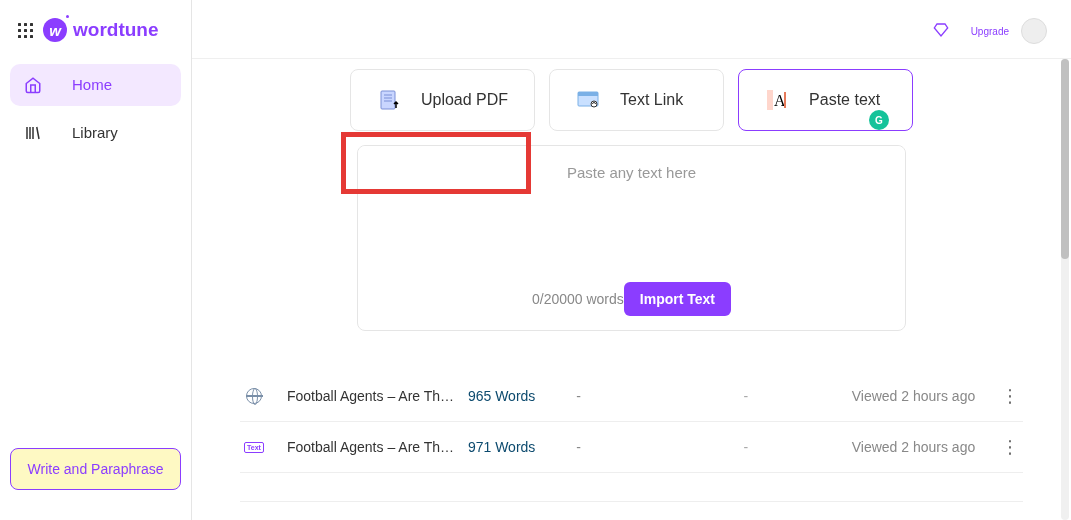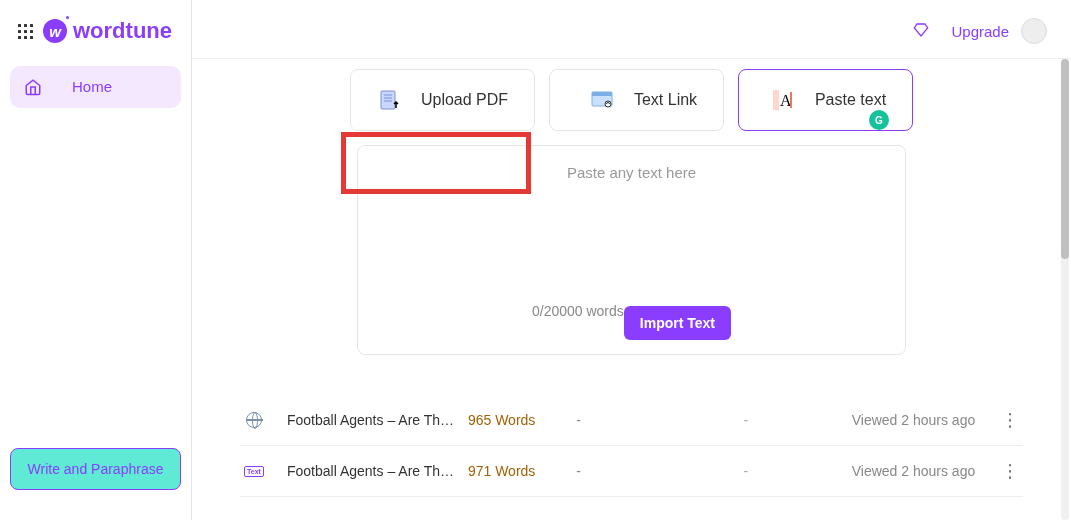"wordtune" .logo-text { font-size: 22px -> 19px }
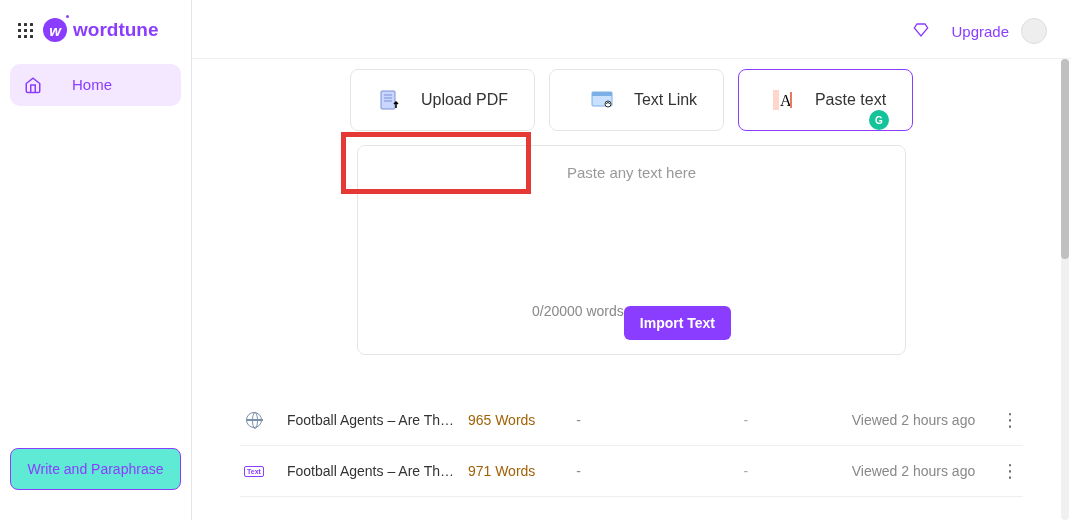"Upgrade" .upgrade { font-size: 15px -> 10px }
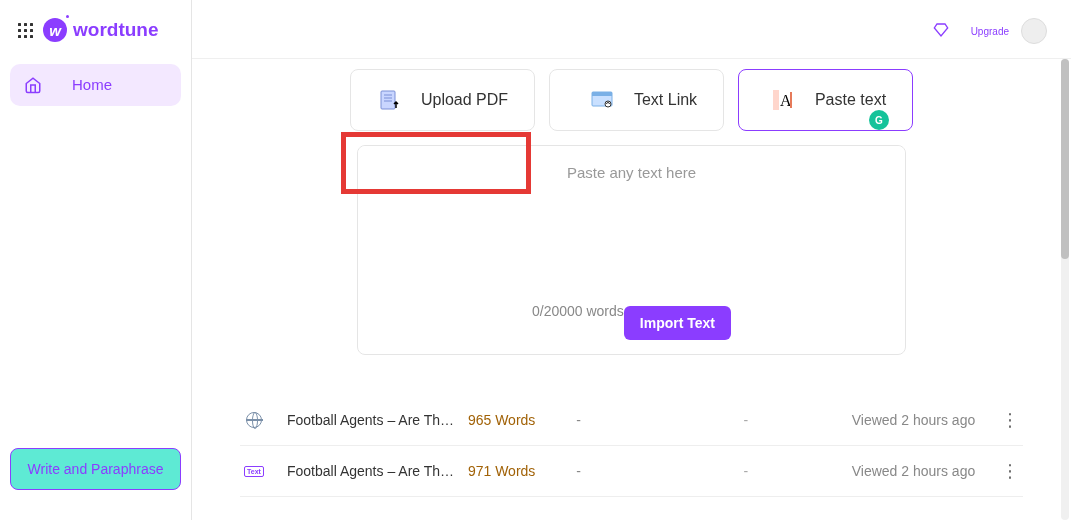"Upload PDF" .tab { justify-content: flex-end -> flex-start }
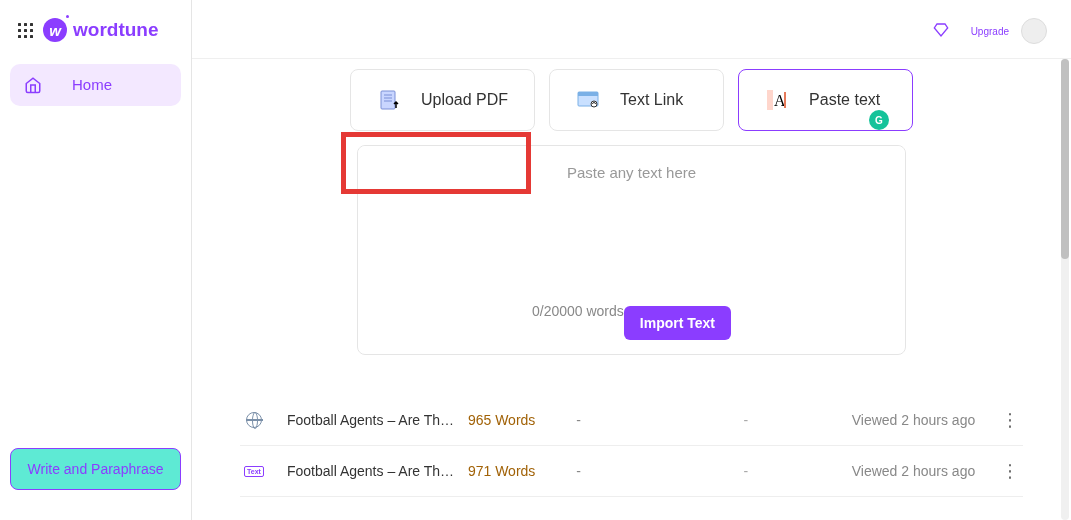"Library" div.nav-item { html: none -> <div> <span> <svg> <path></path> </svg> </span> <span>Library</span> </div> }
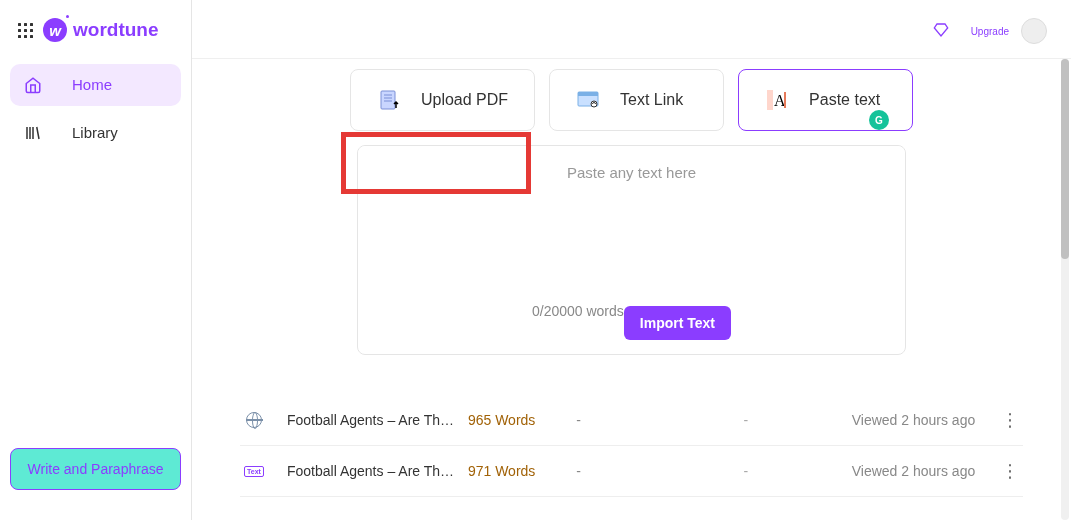"Import Text" .import-btn { margin-top: 24px -> none }
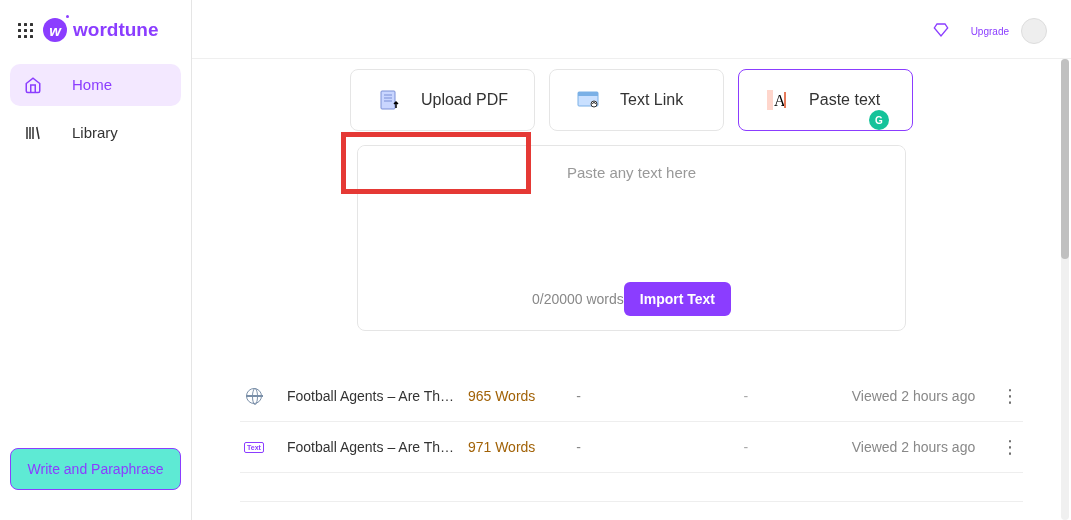"965 Words" .doc-words { color: #a16207 -> #0c4a6e }
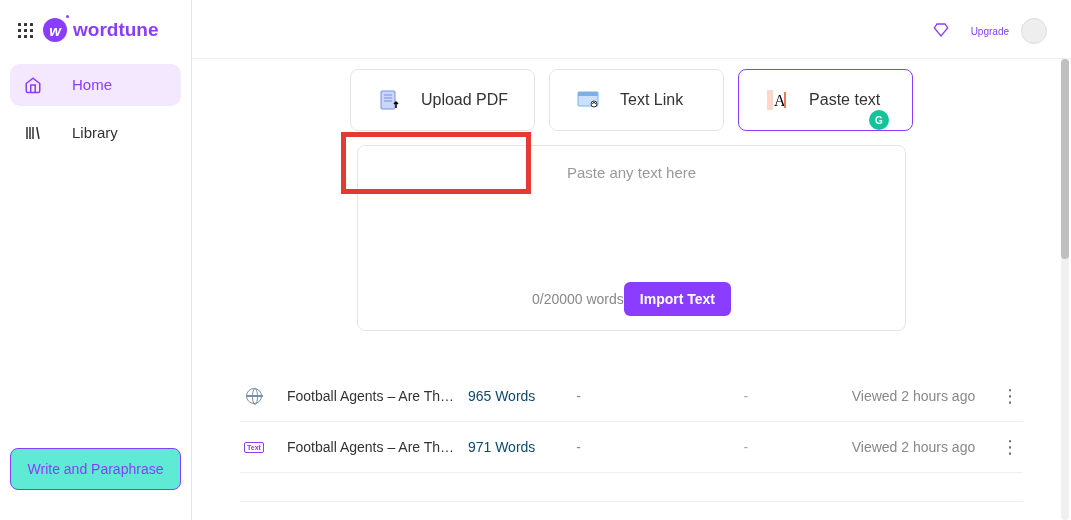"Write and Paraphrase" .write-btn { background: #5eead4 -> #fef9c3 }
